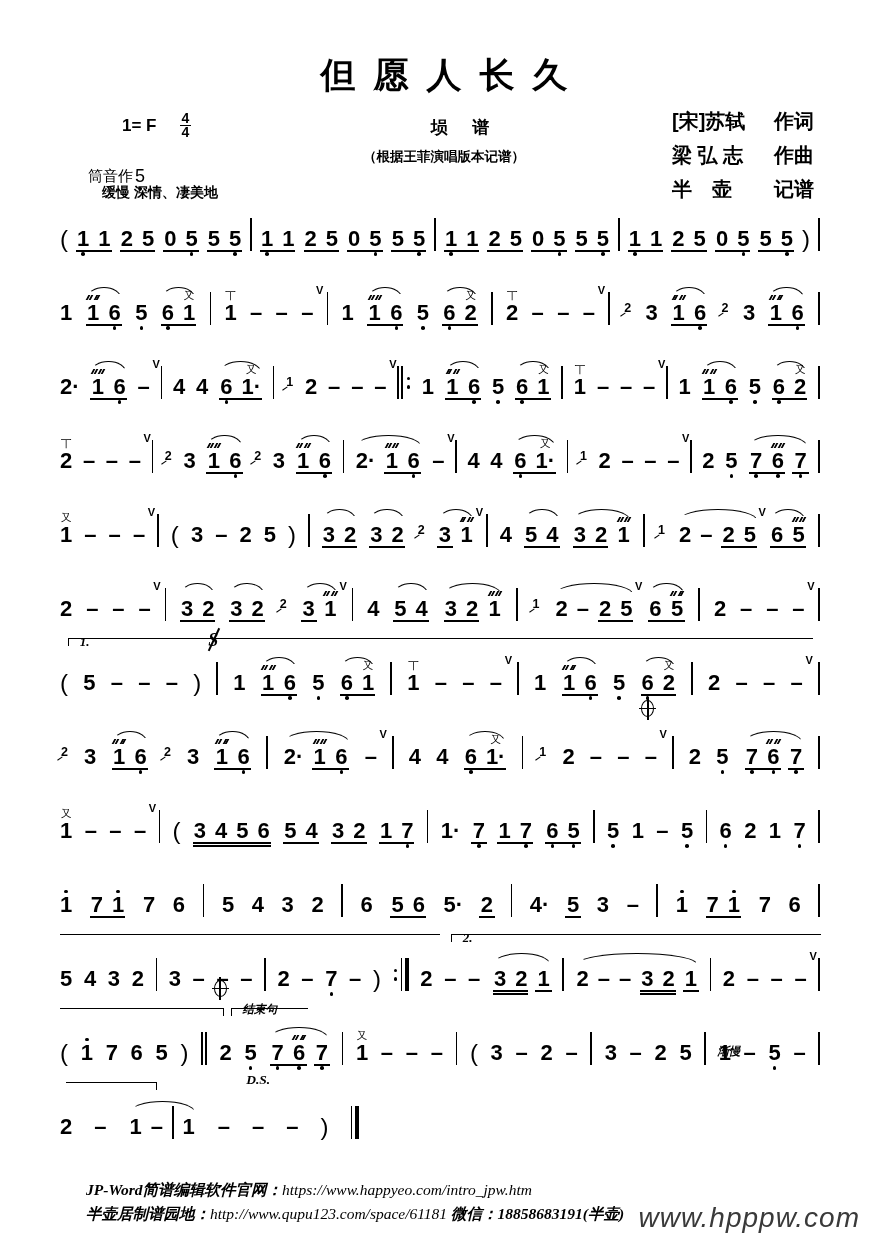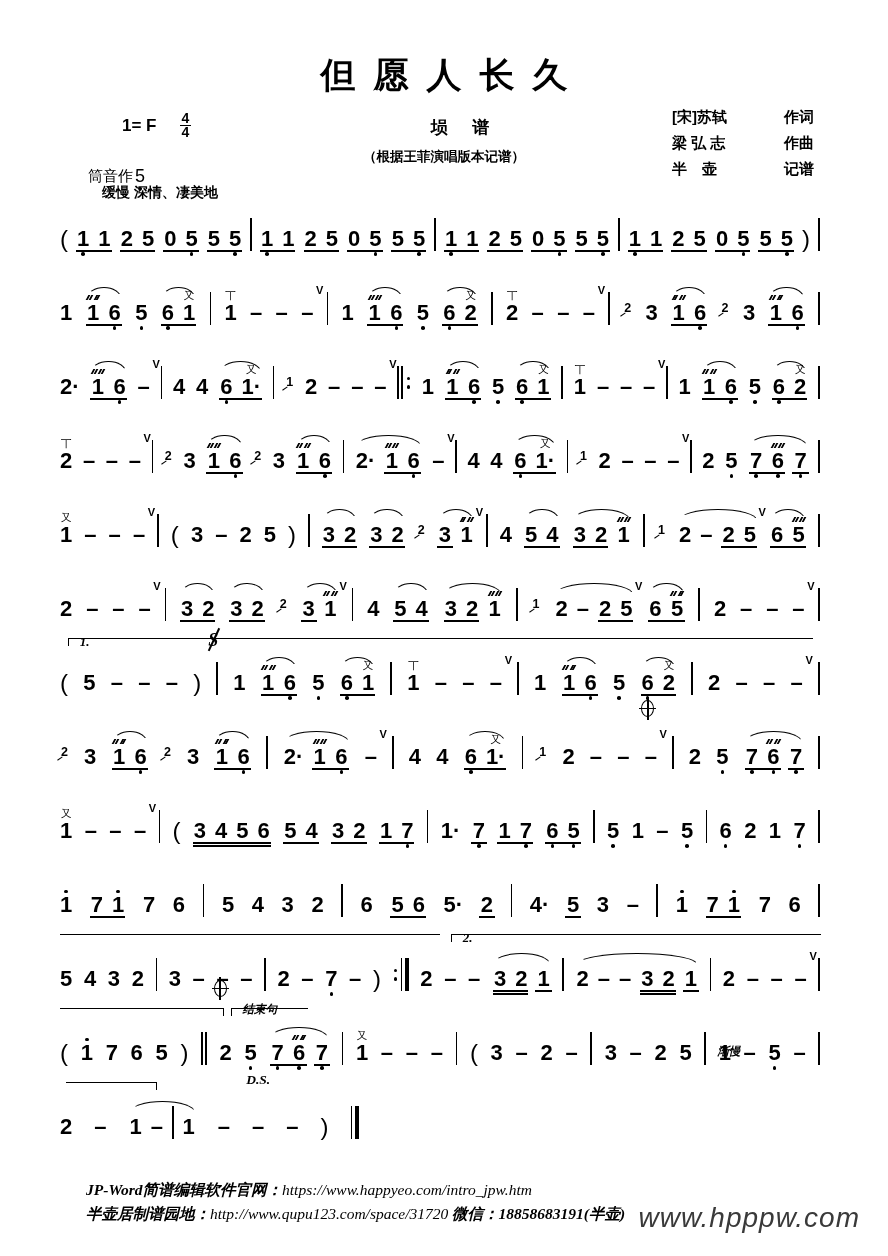"[宋]苏轼" .credit-row { font-size: 15px -> 20px }
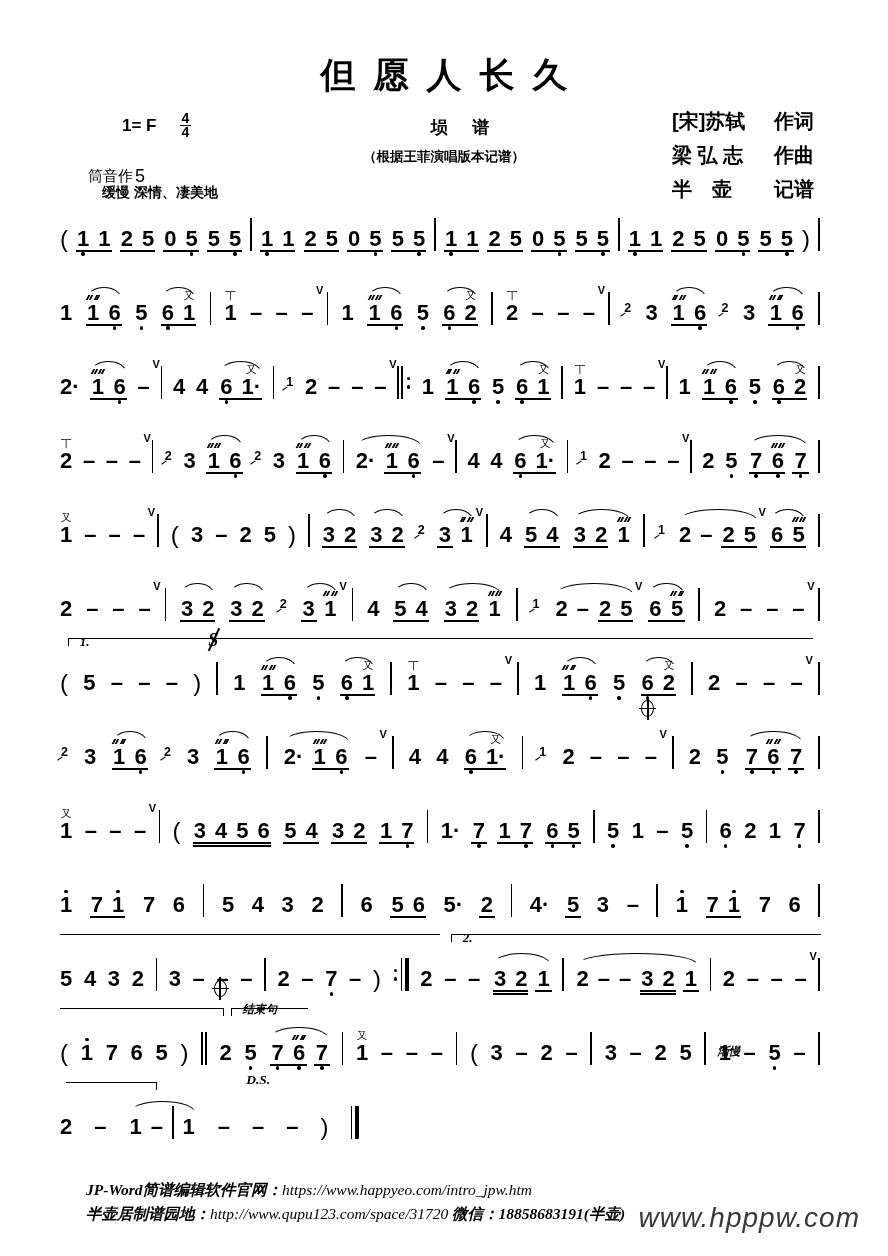"http://www.qupu123.com/space/31720" span { text: http://www.qupu123.com/space/31720 -> http://www.qupu123.com/space/61181 }
